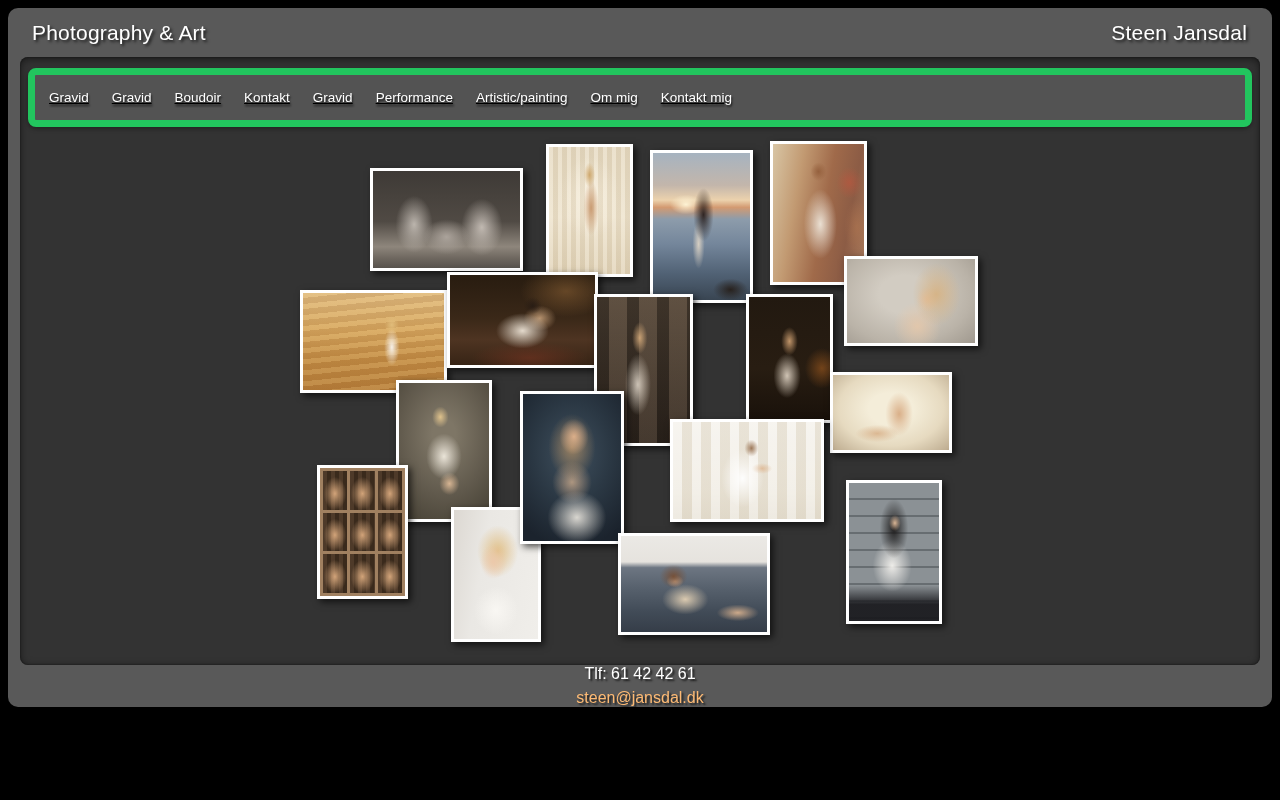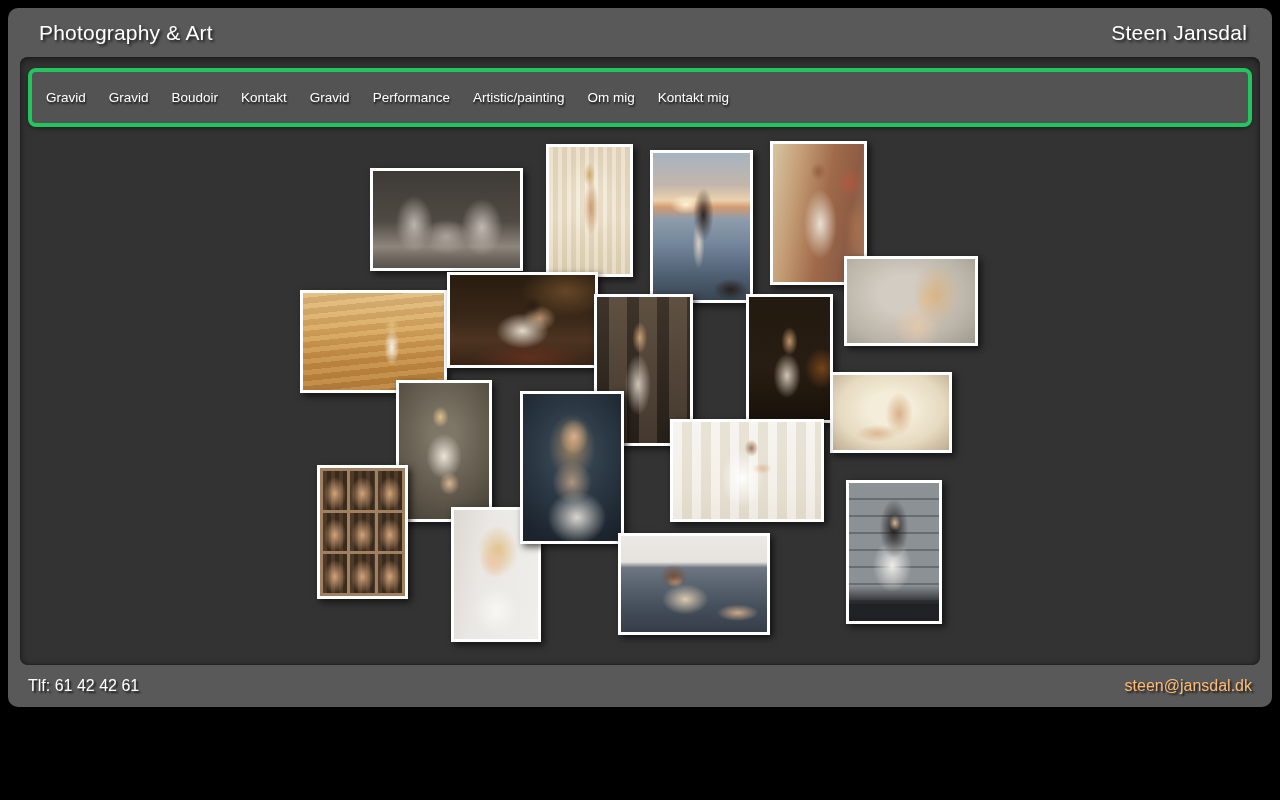"Photography & Art" .site-header { padding: 0 25px 0 31px -> 0 25px 0 24px }
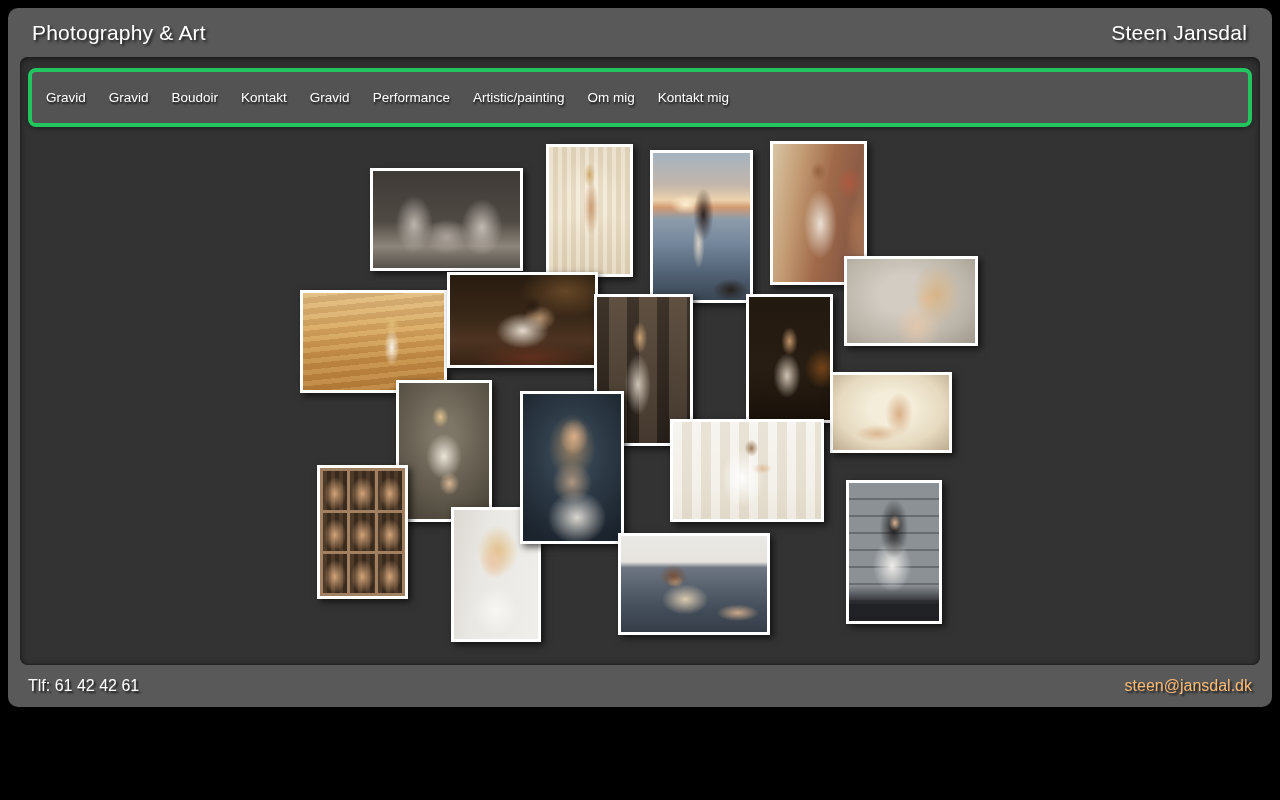"Gravid" .navbar { border: 4px solid #22c55e -> 7px solid #22c55e; text-decoration: none -> underline }
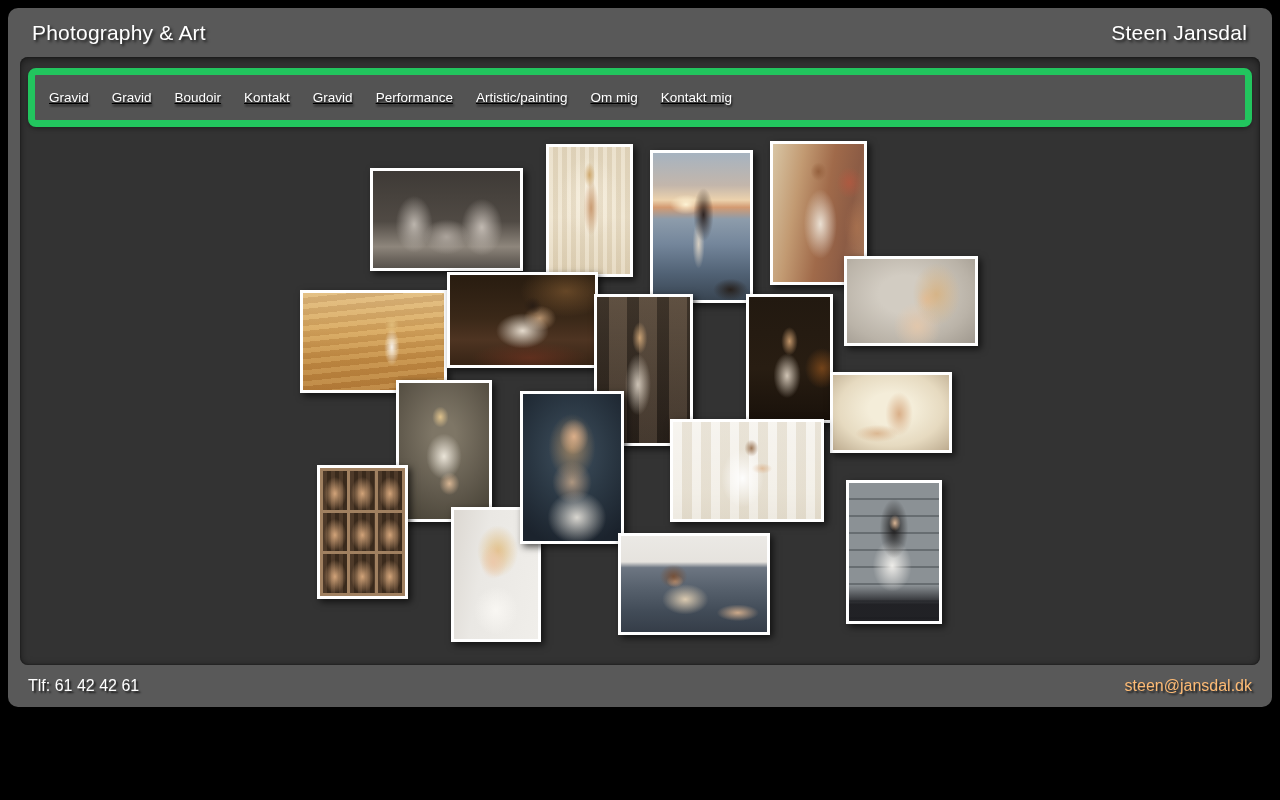"Tlf: 61 42 42 61" .site-footer { flex-direction: none -> column }
